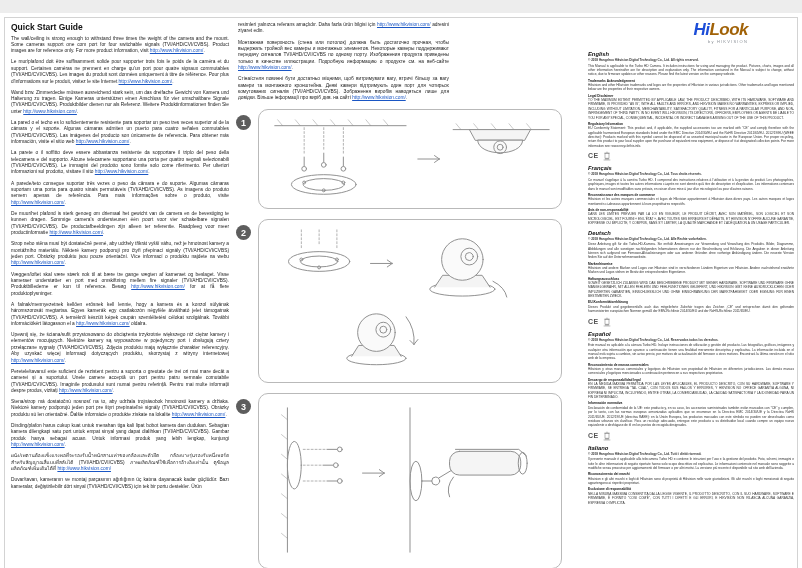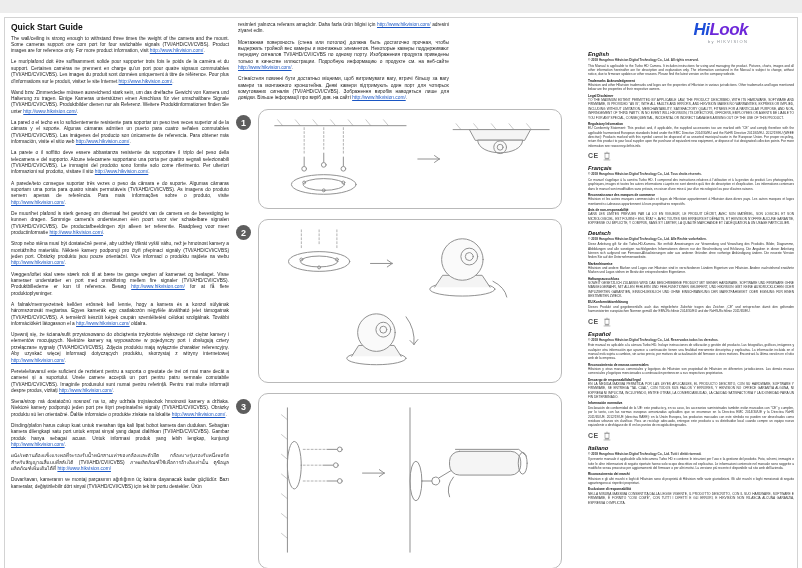"Look" .look { color: #6d28d9 -> #a16207 }
